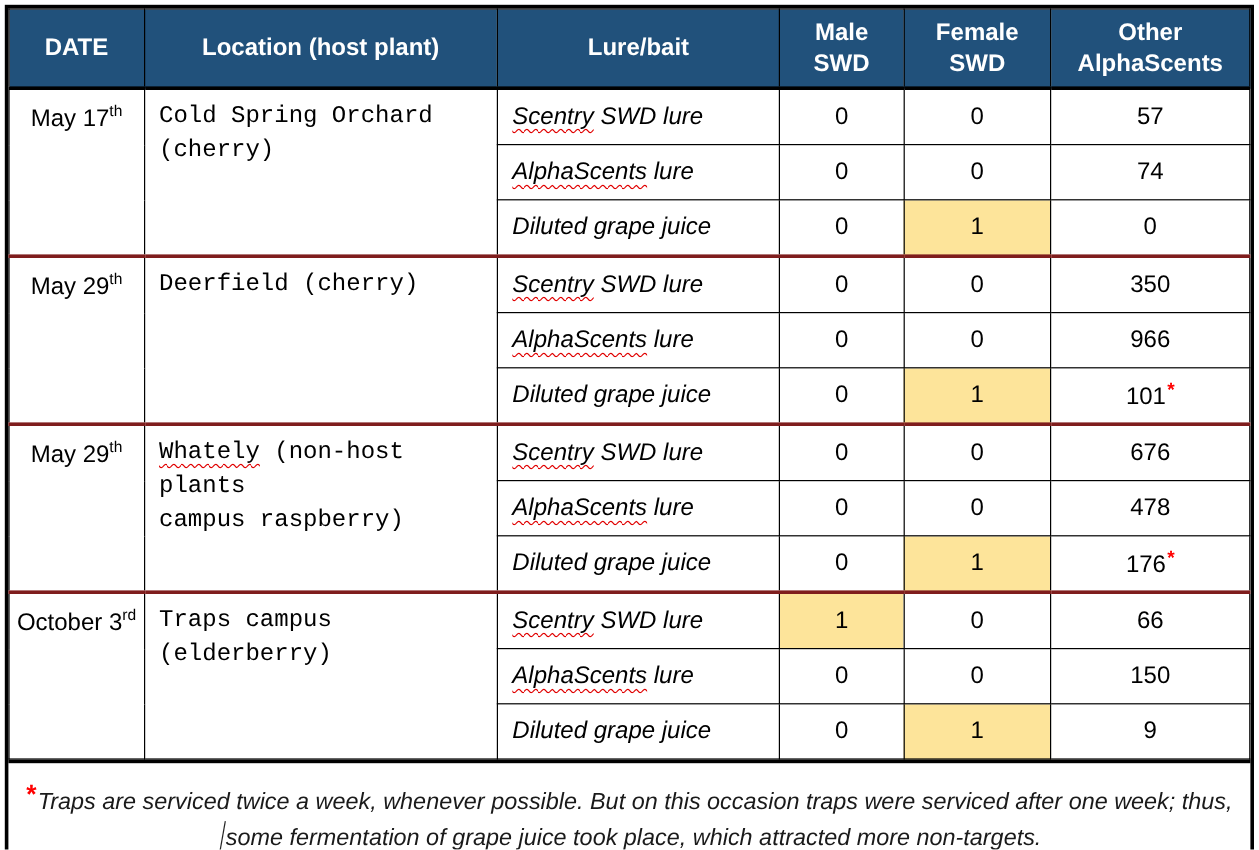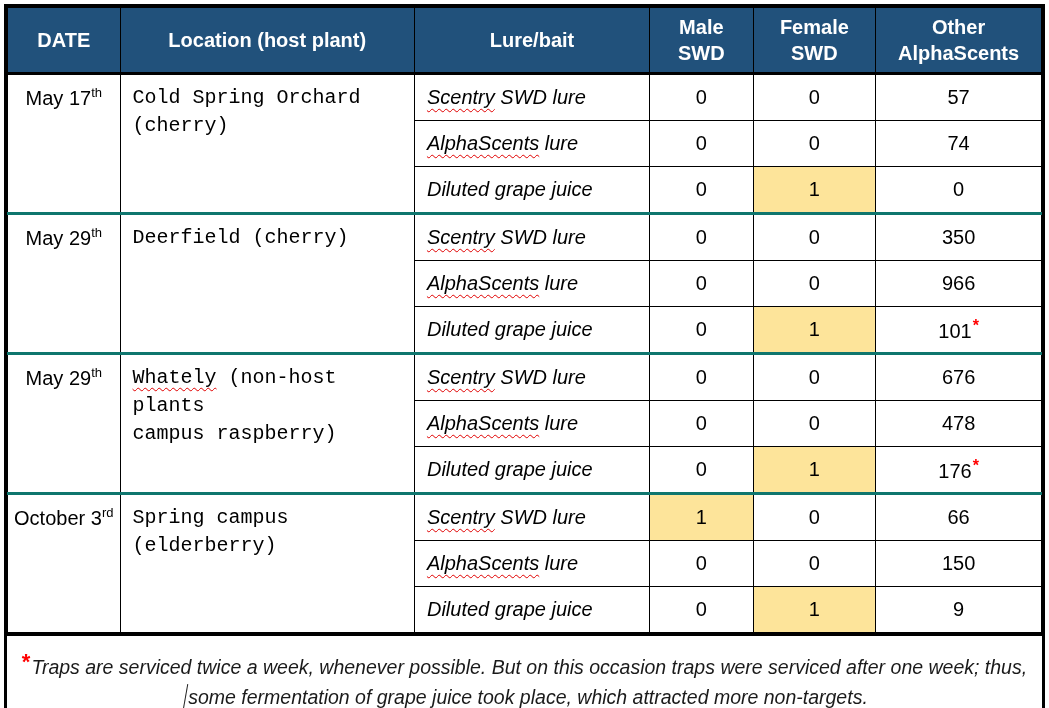"May 17th" tr.gstart td { border-top: 3px solid #0f766e -> 3px solid #7f1d1d }
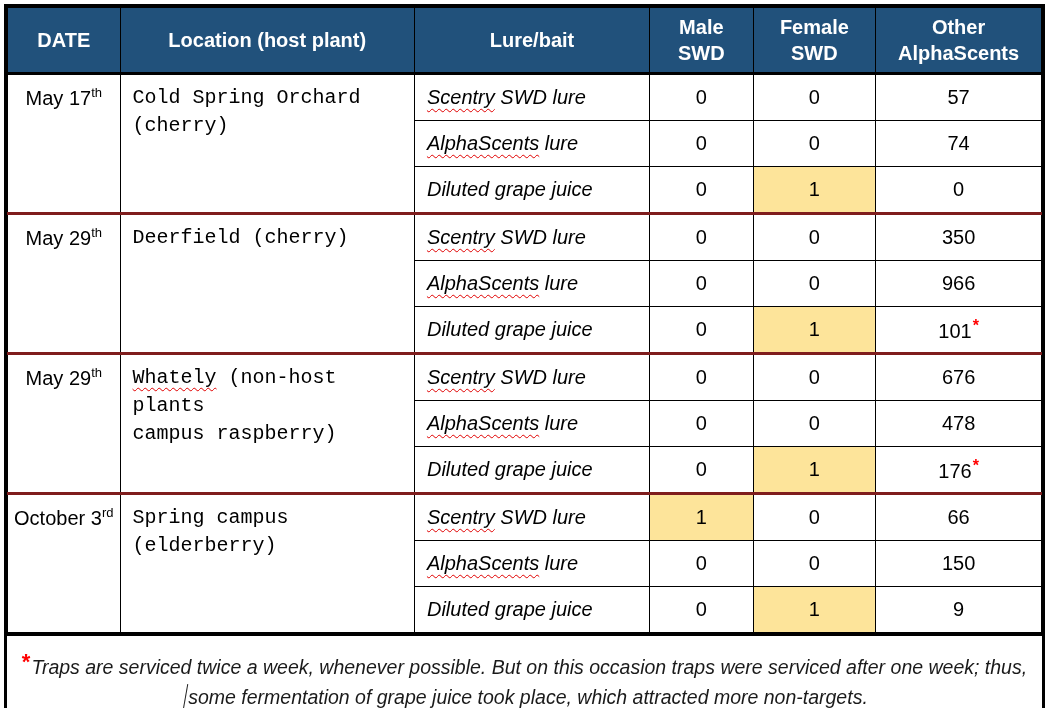"Spring campus" span { text: Spring -> Traps }
